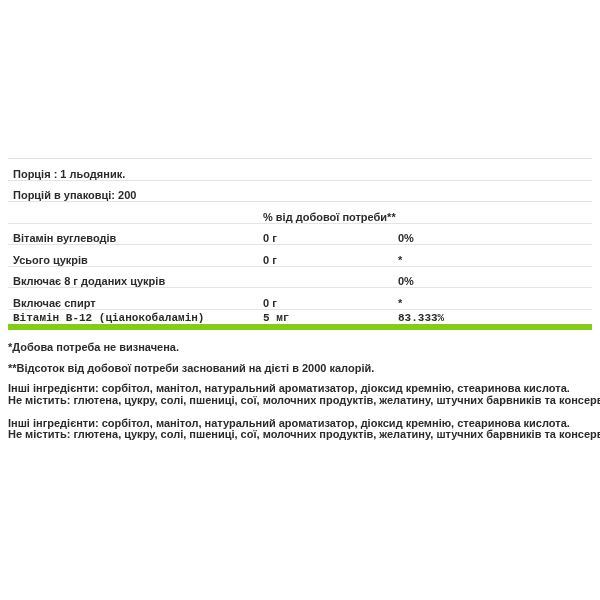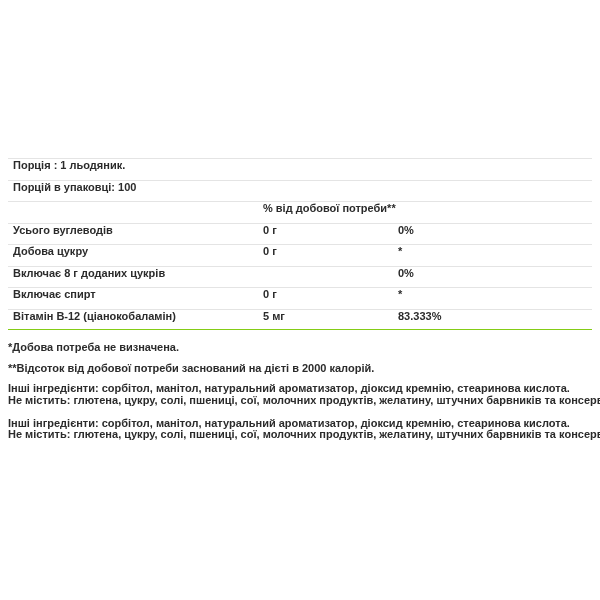"Порція : 1 льодяник." .frow { align-items: flex-start -> flex-end }
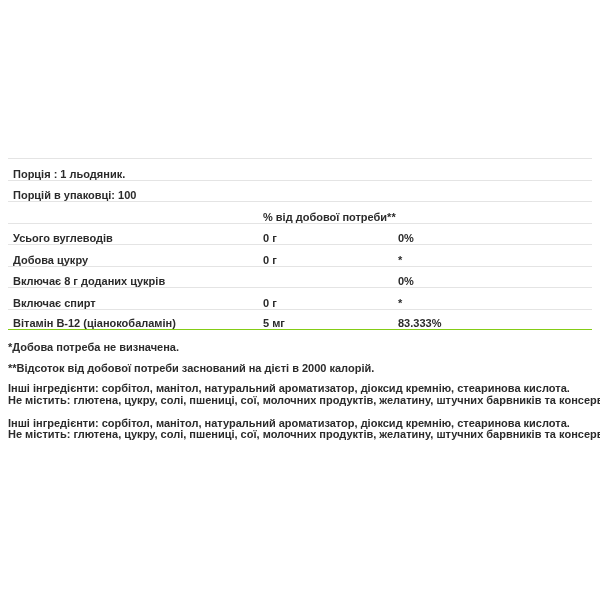"Порцій в упаковці: 100" div.c1 { text: 100 -> 200 }
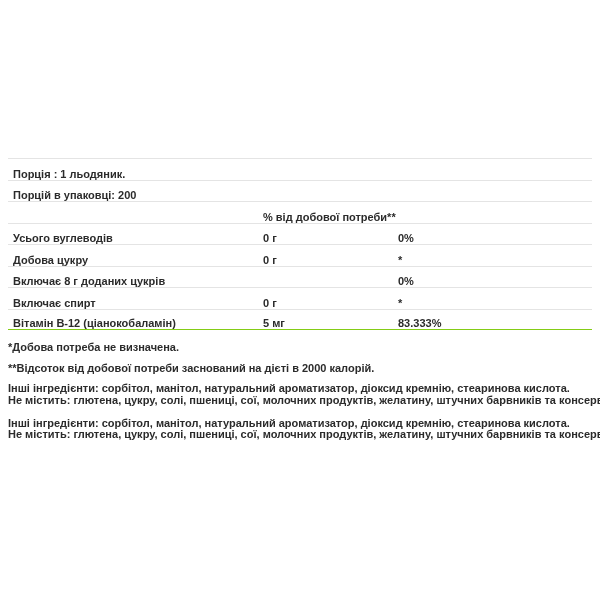"Усього вуглеводів" div.c1 { text: Усього -> Вітамін }
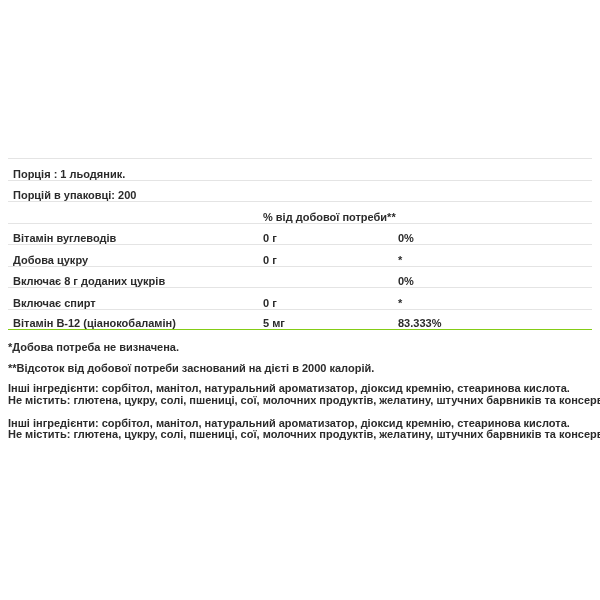"Добова цукру" div.c1 { text: Добова цукру -> Усього цукрів }
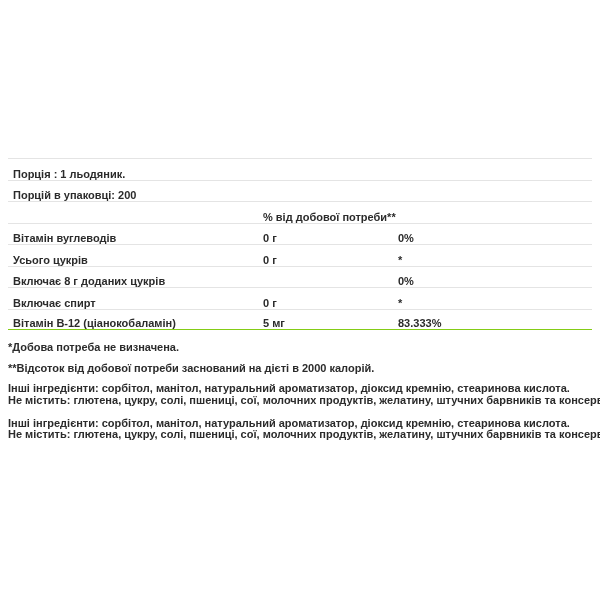"Вітамін B-12 (ціанокобаламін)" .frow.last { border-bottom: 1px solid #84cc16 -> 6px solid #84cc16; font-family: none -> Liberation Mono, monospace }
